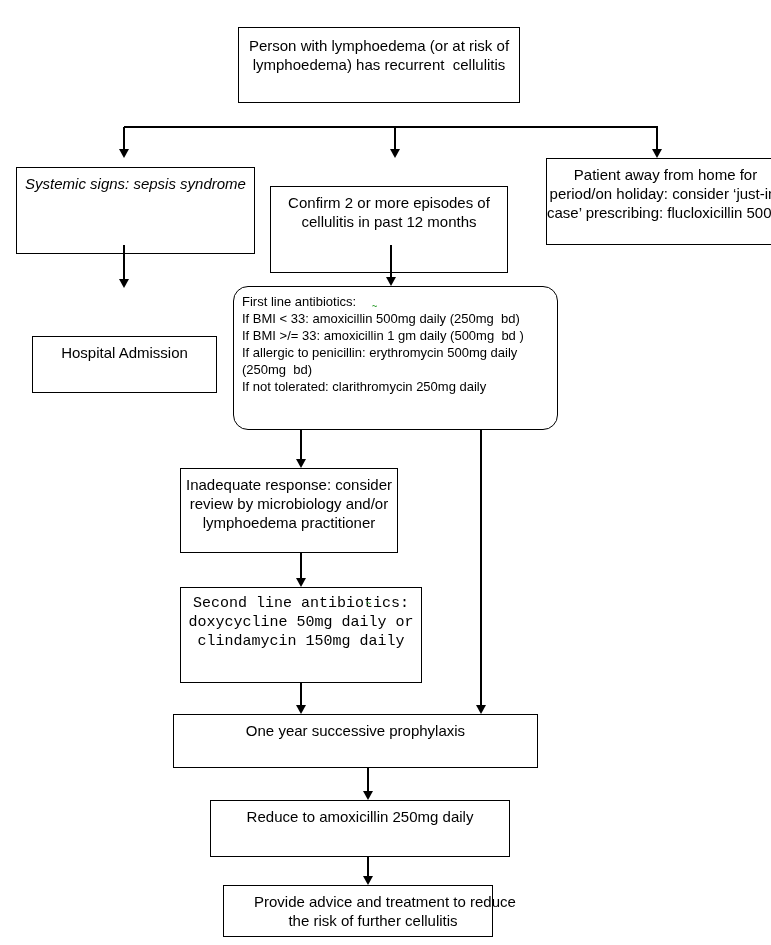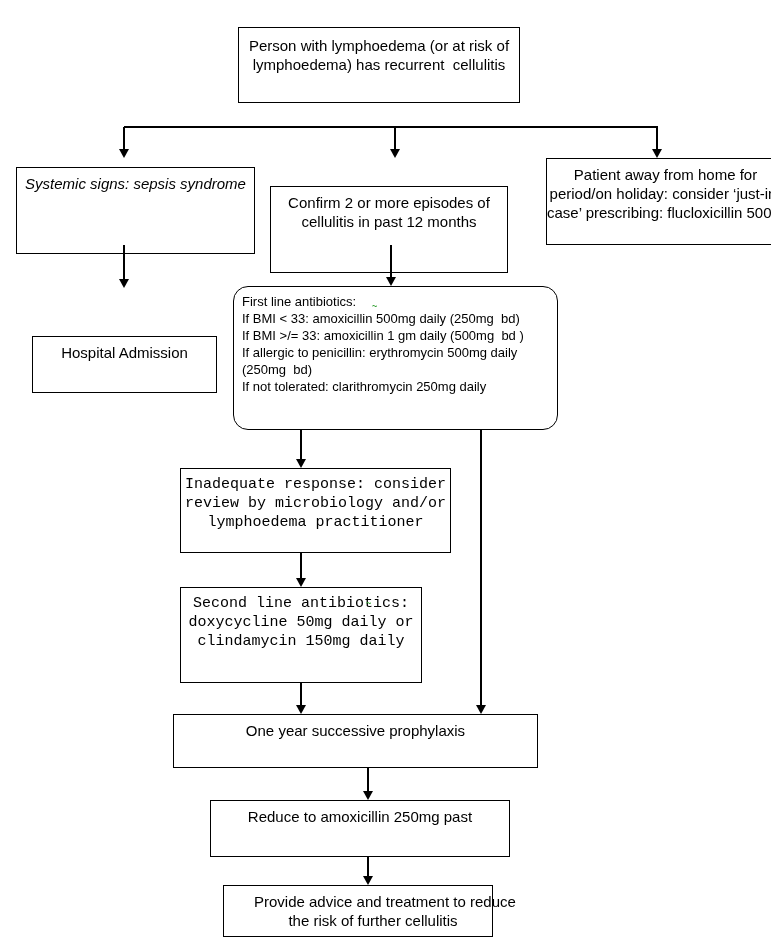"Inadequate response: consider" .n-inadequate { font-family: Liberation Mono, monospace -> none; width: 271px -> 218px }
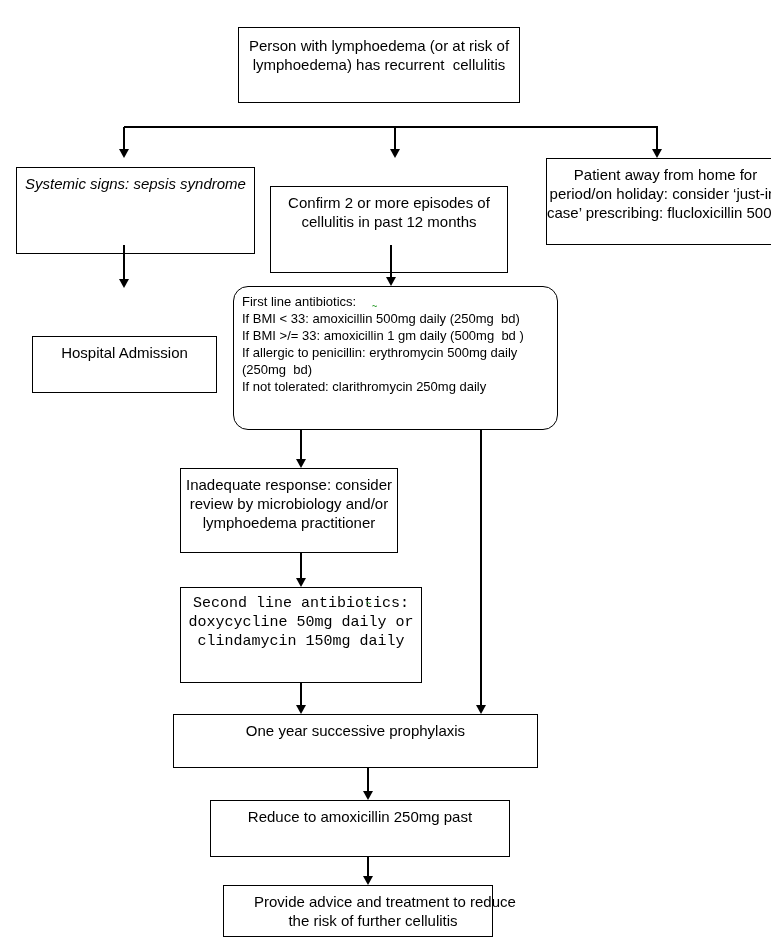"Reduce to amoxicillin 250mg past" span.box-text { text: past -> daily }
